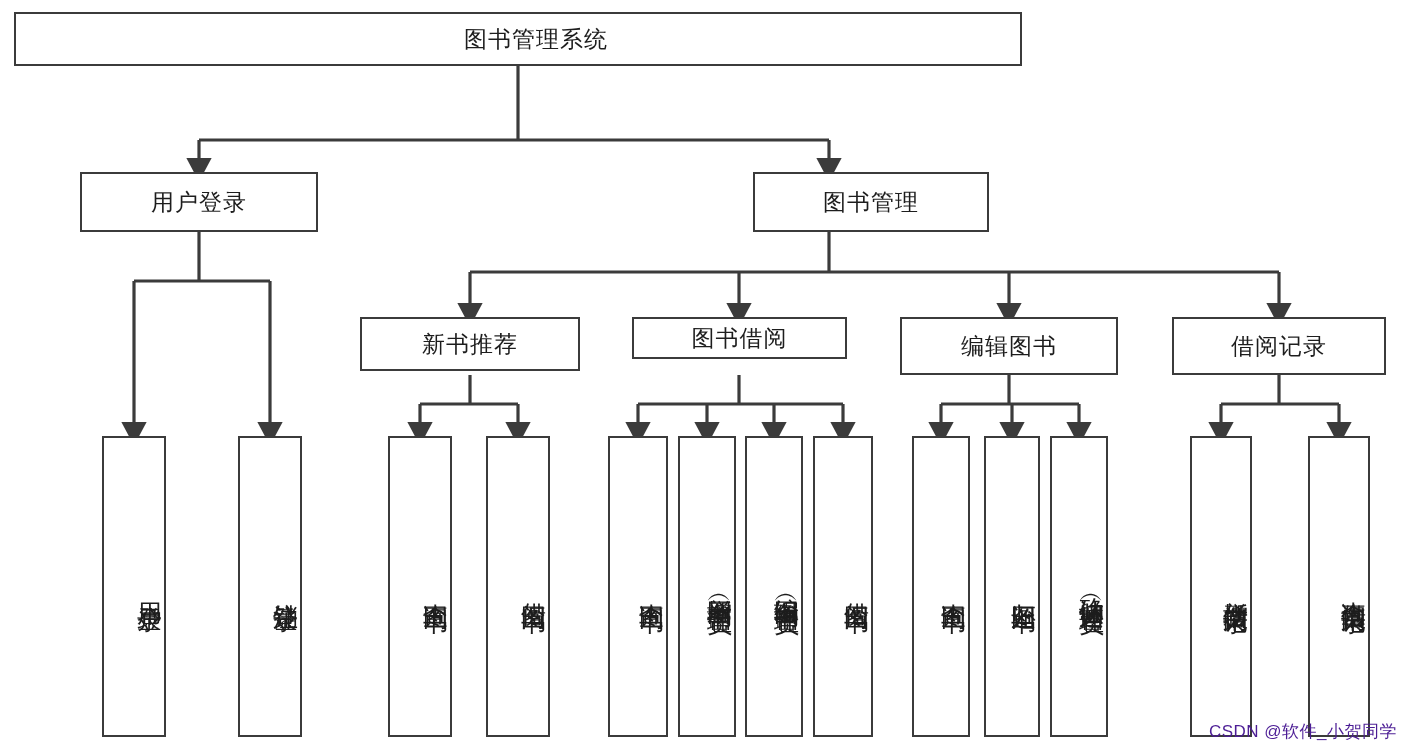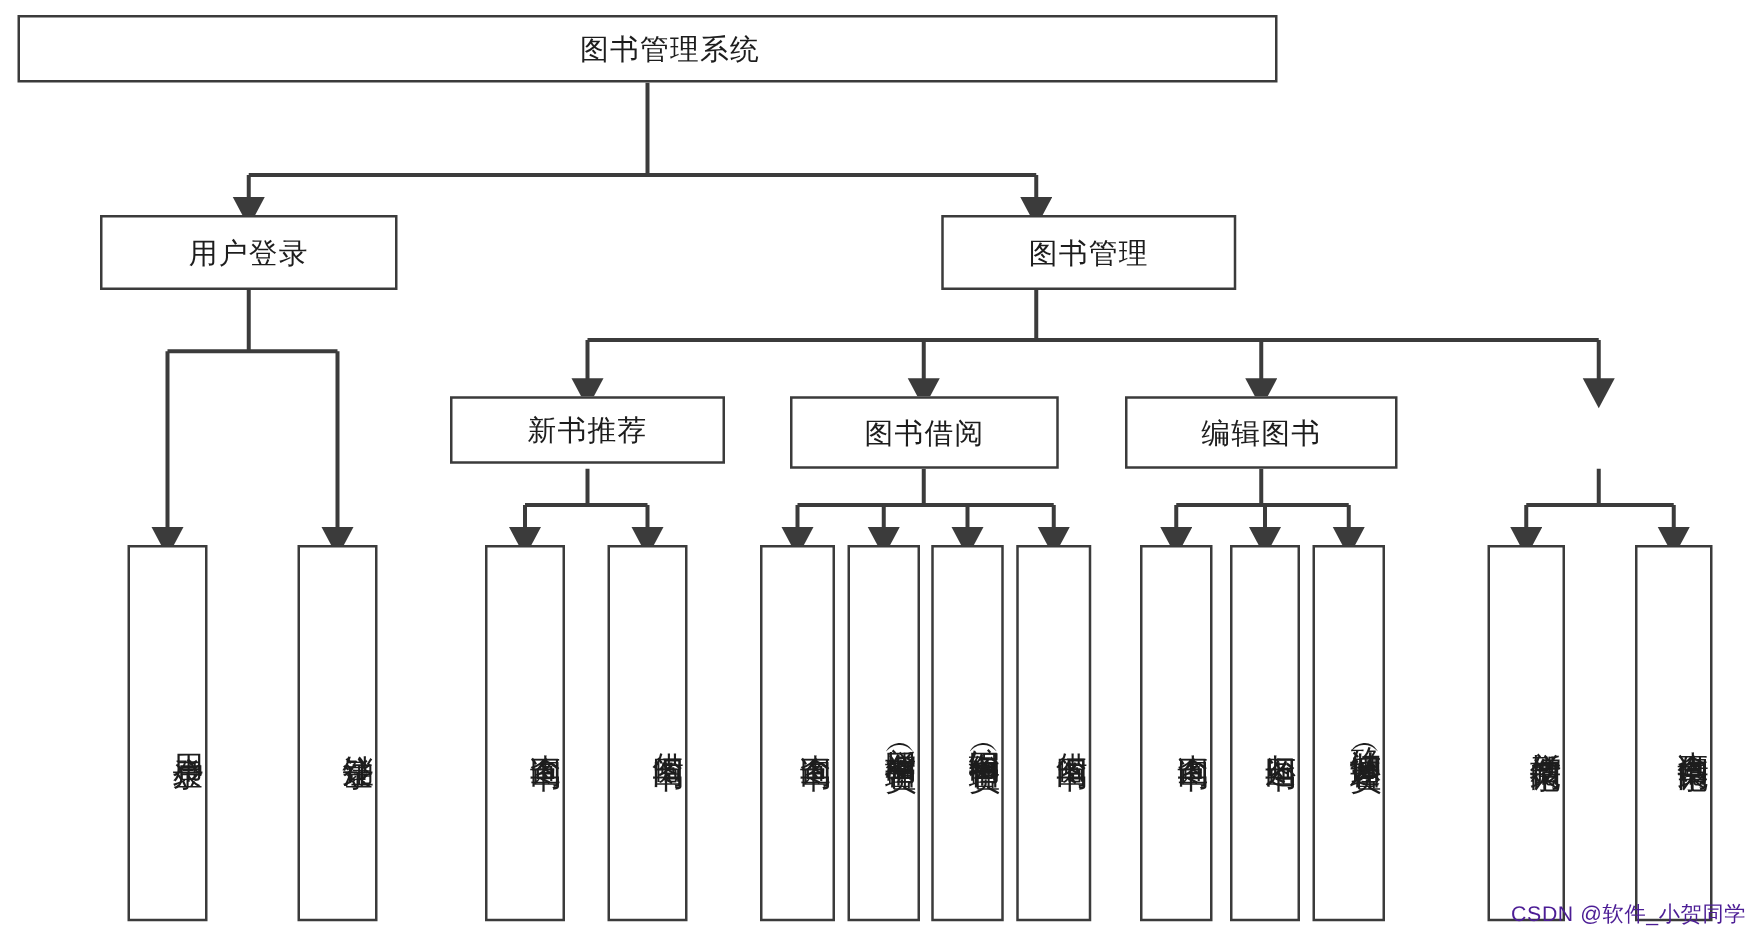"图书借阅" div.node { height: 58px -> 42px }
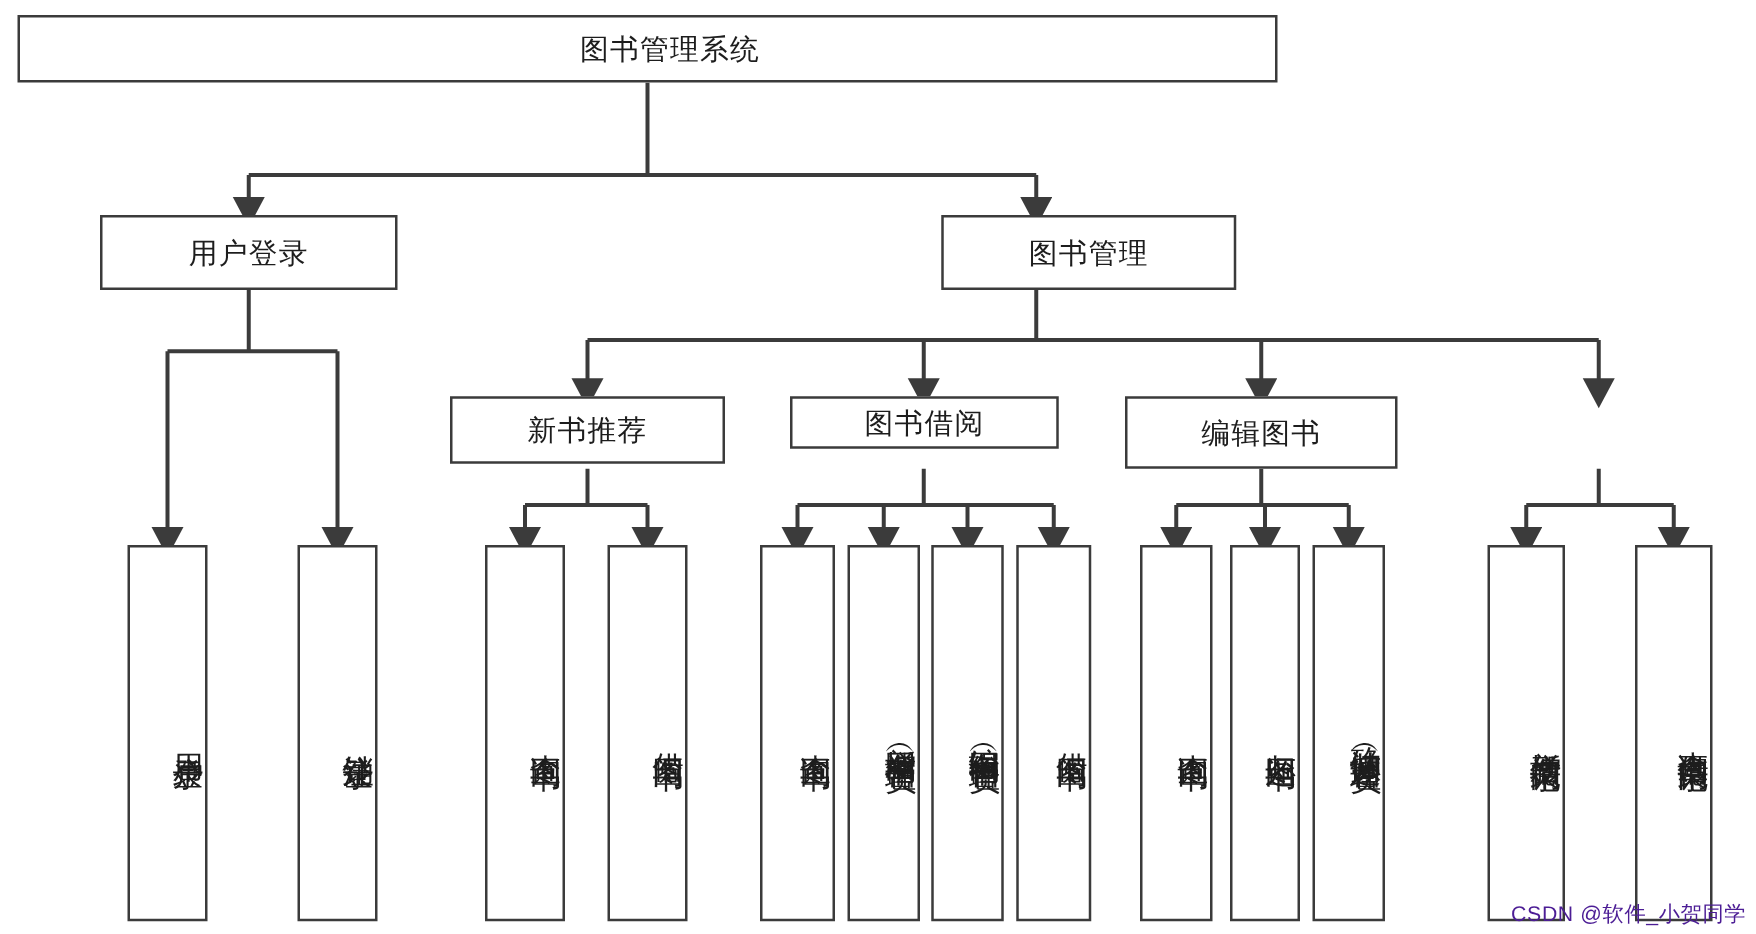"借阅记录" div.node { html: none -> <div> <span>借阅记录</span> </div> }
